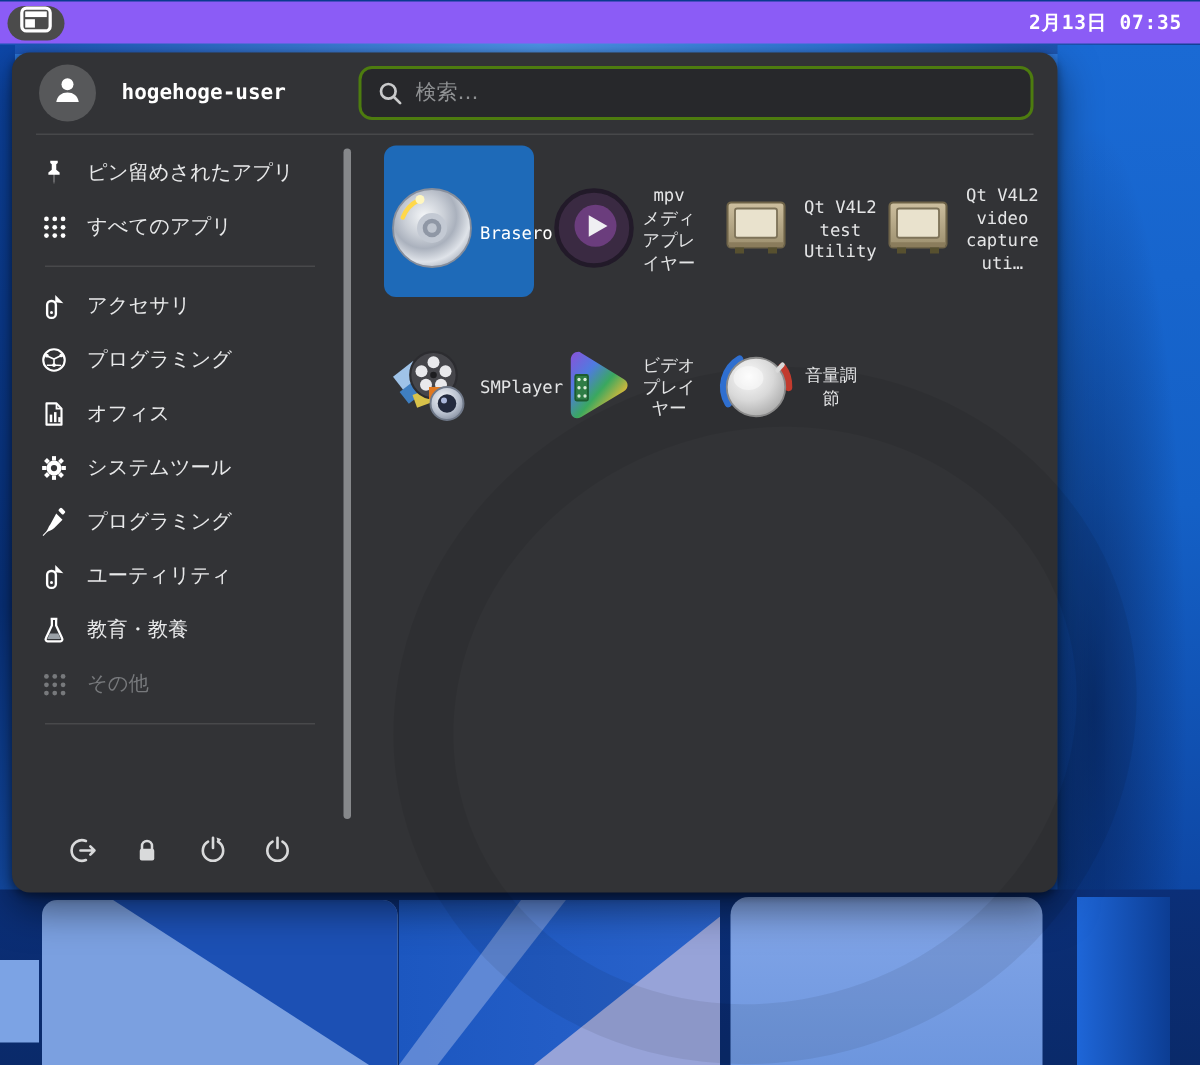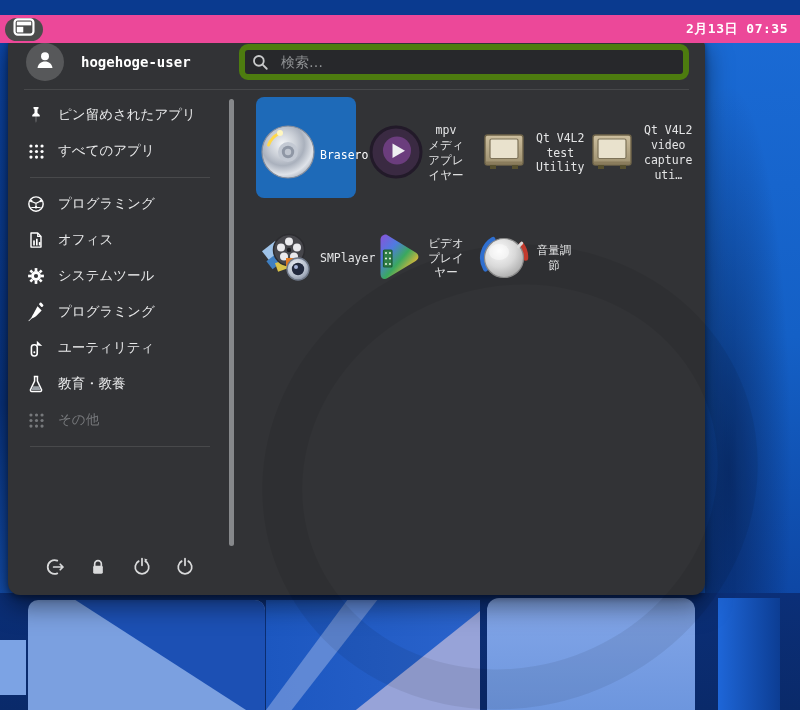"2月13日 07:35" .topbar { background: #ec4899 -> #8b5cf6; top: 15px -> 1px }
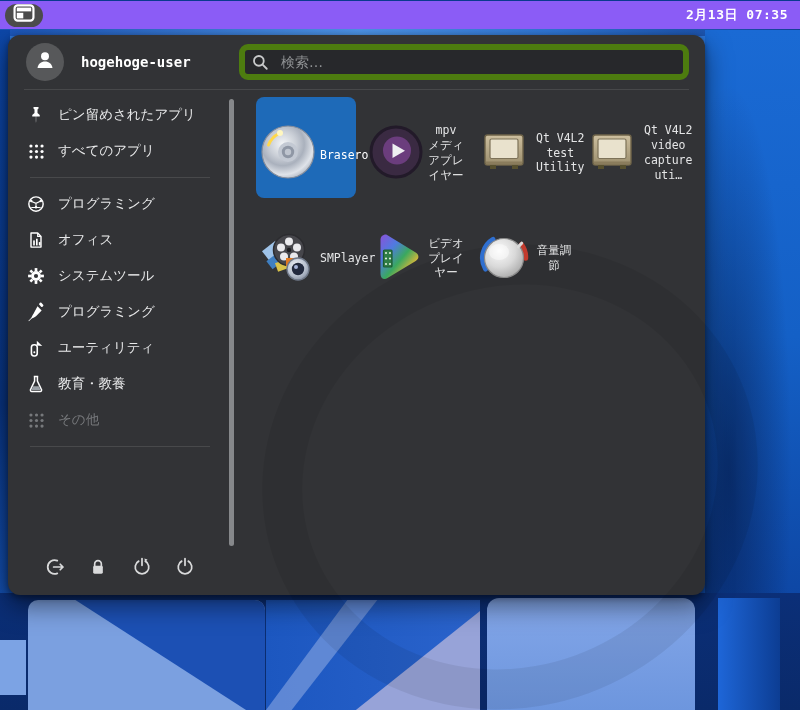"検索…" .search-input { border: 6px solid #4d7c0f -> 2px solid #4d7c0f }
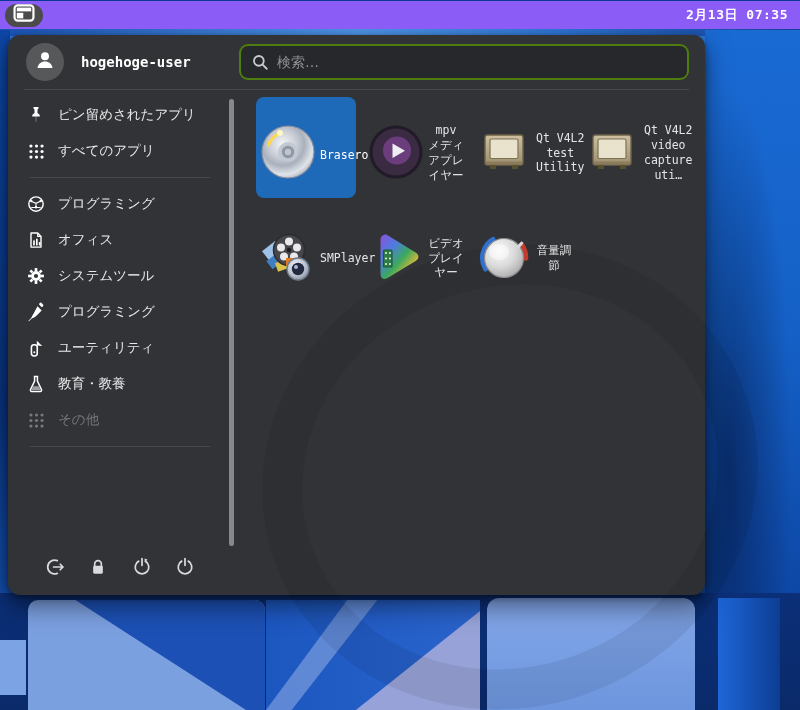"アクセサリ" div.side-item { html: none -> <div> <span> <svg> <path></path> <rect></rect> <circle></circle> </svg> </span> <span>アクセサリ</span> </div> }
